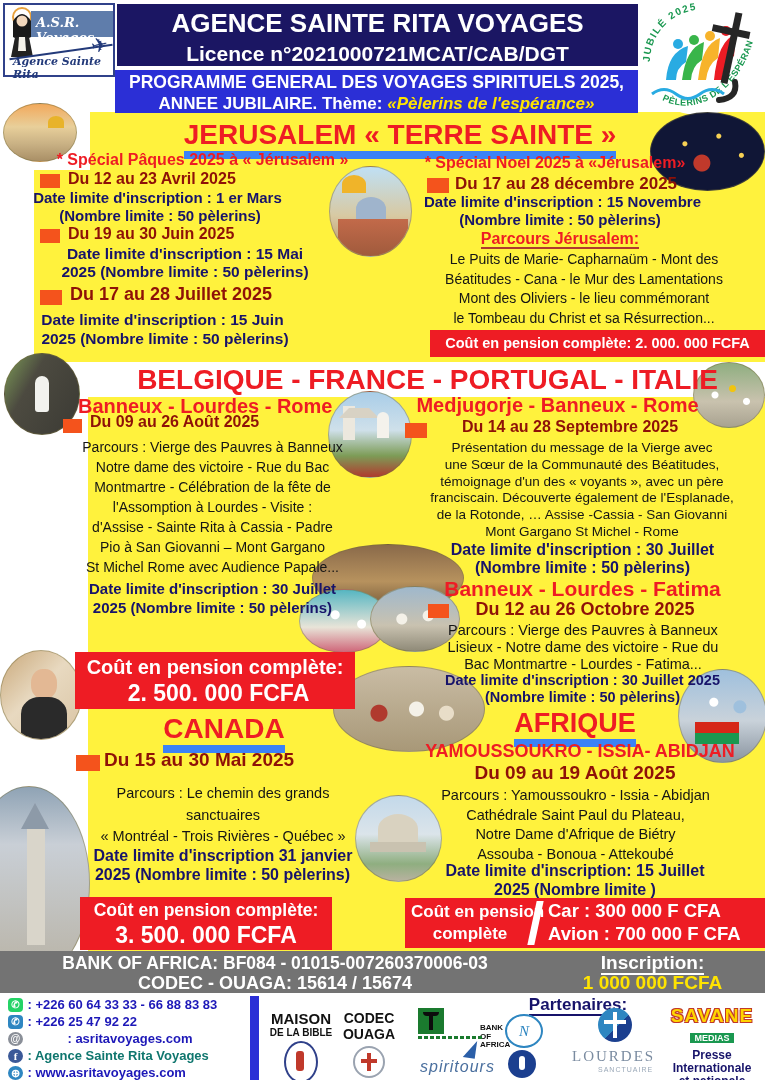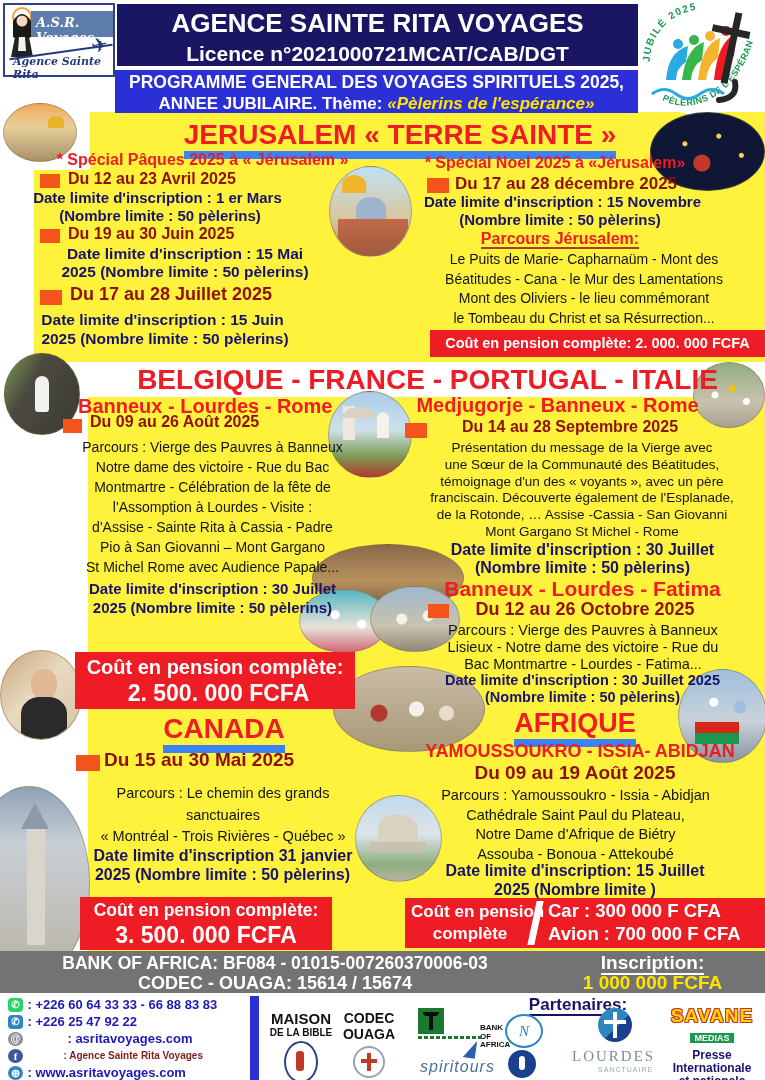": Agence Sainte Rita Voyages" span.b { color: #7f1d1d -> #0f766e; font-size: 10px -> 13px; margin-left: 36px -> none }
